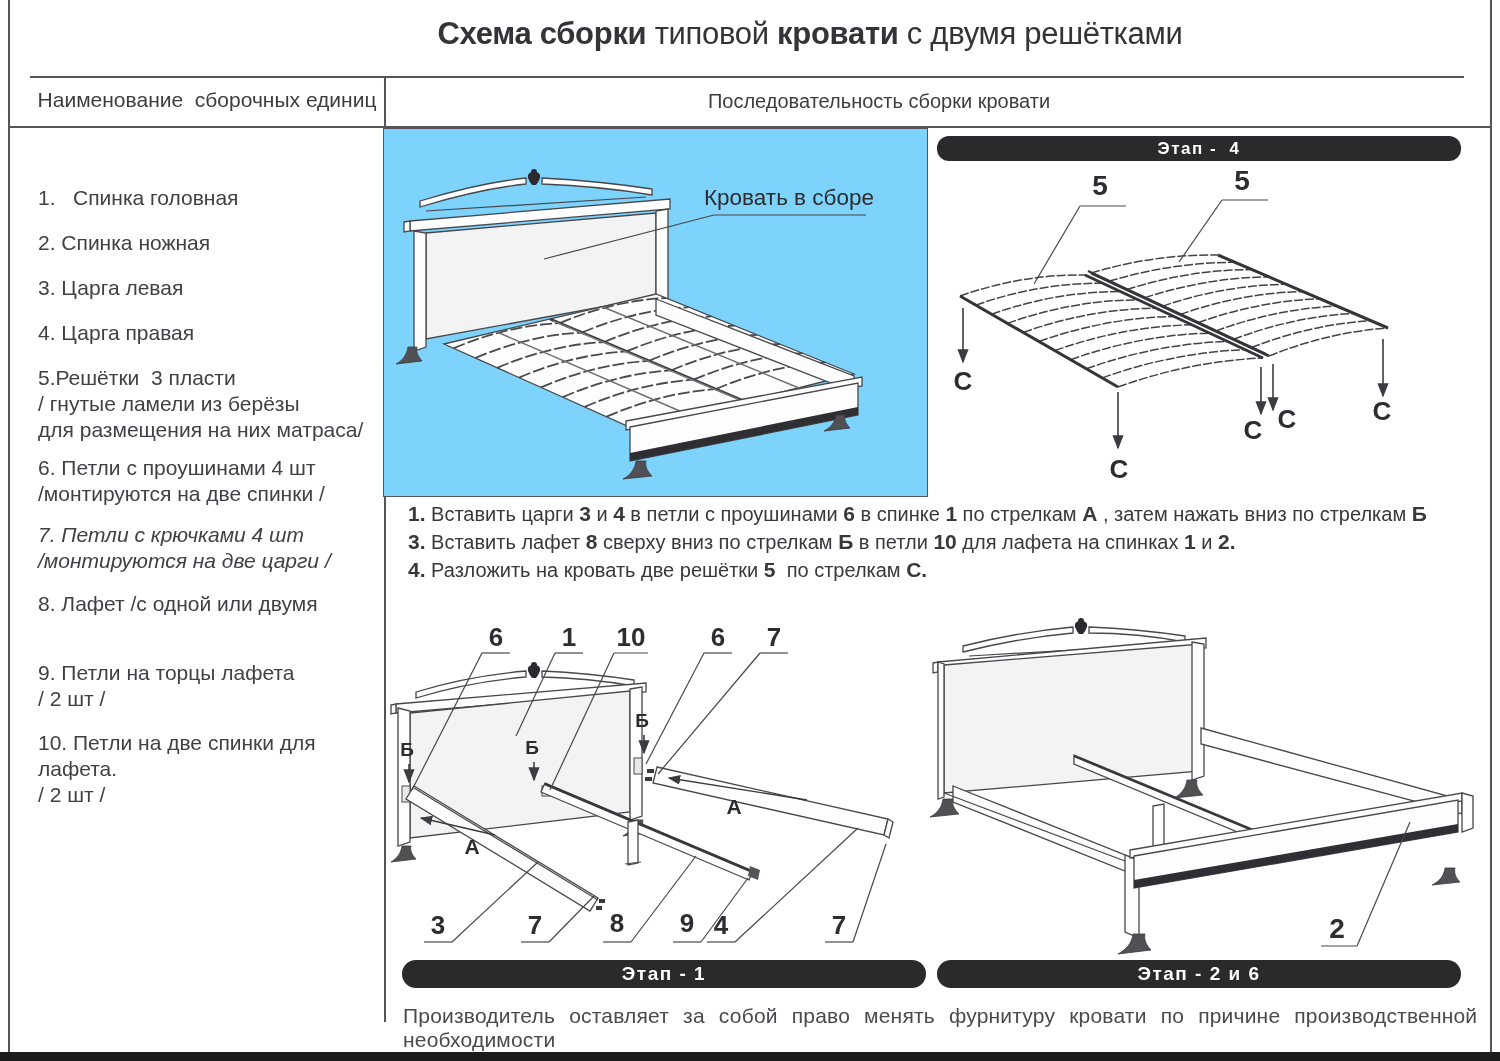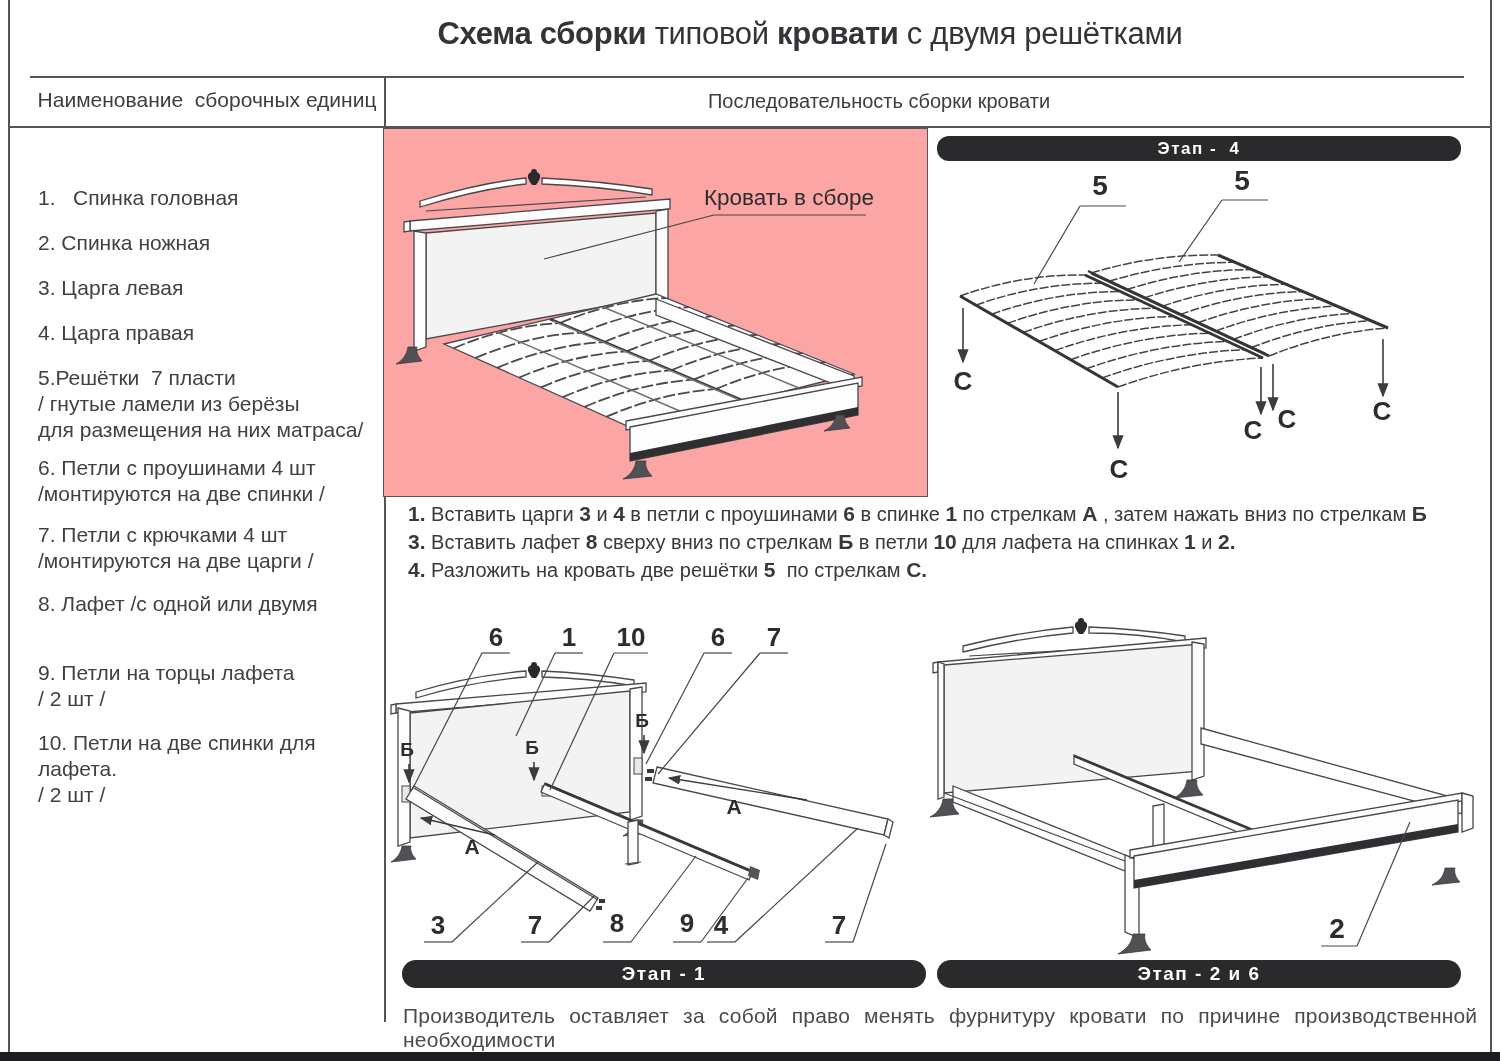"Кровать в сборе" .bed-box { background: #fca5a5 -> #7dd3fc }
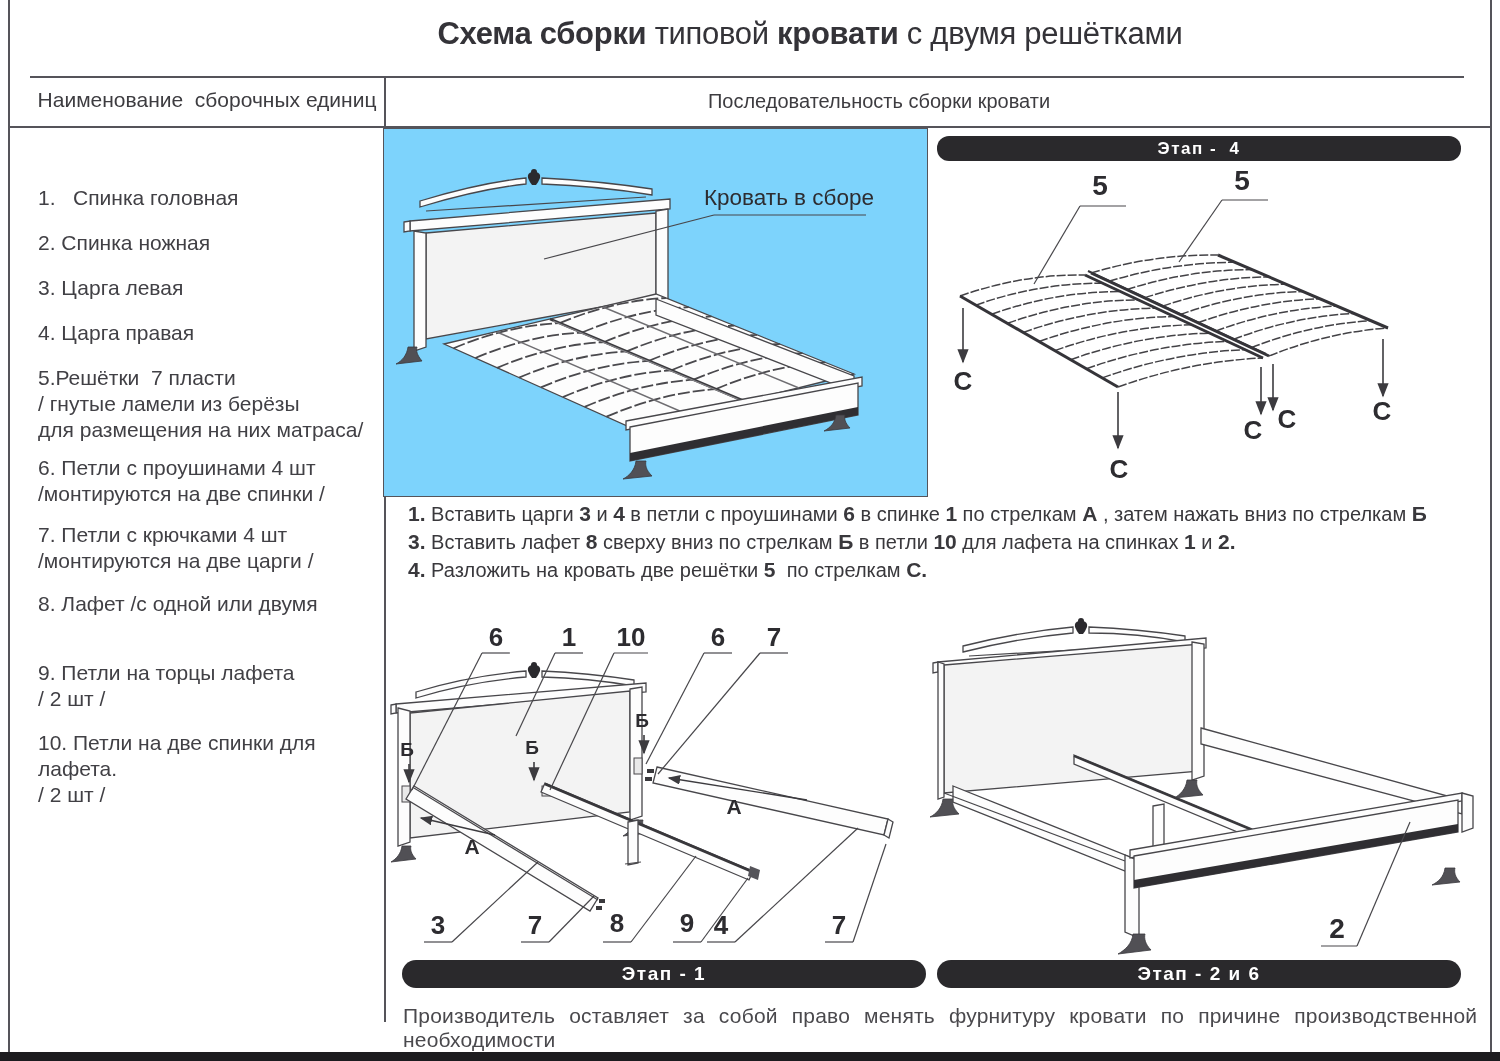"5.Решётки 7 пласти" div.part-line { text: 7 -> 3 }
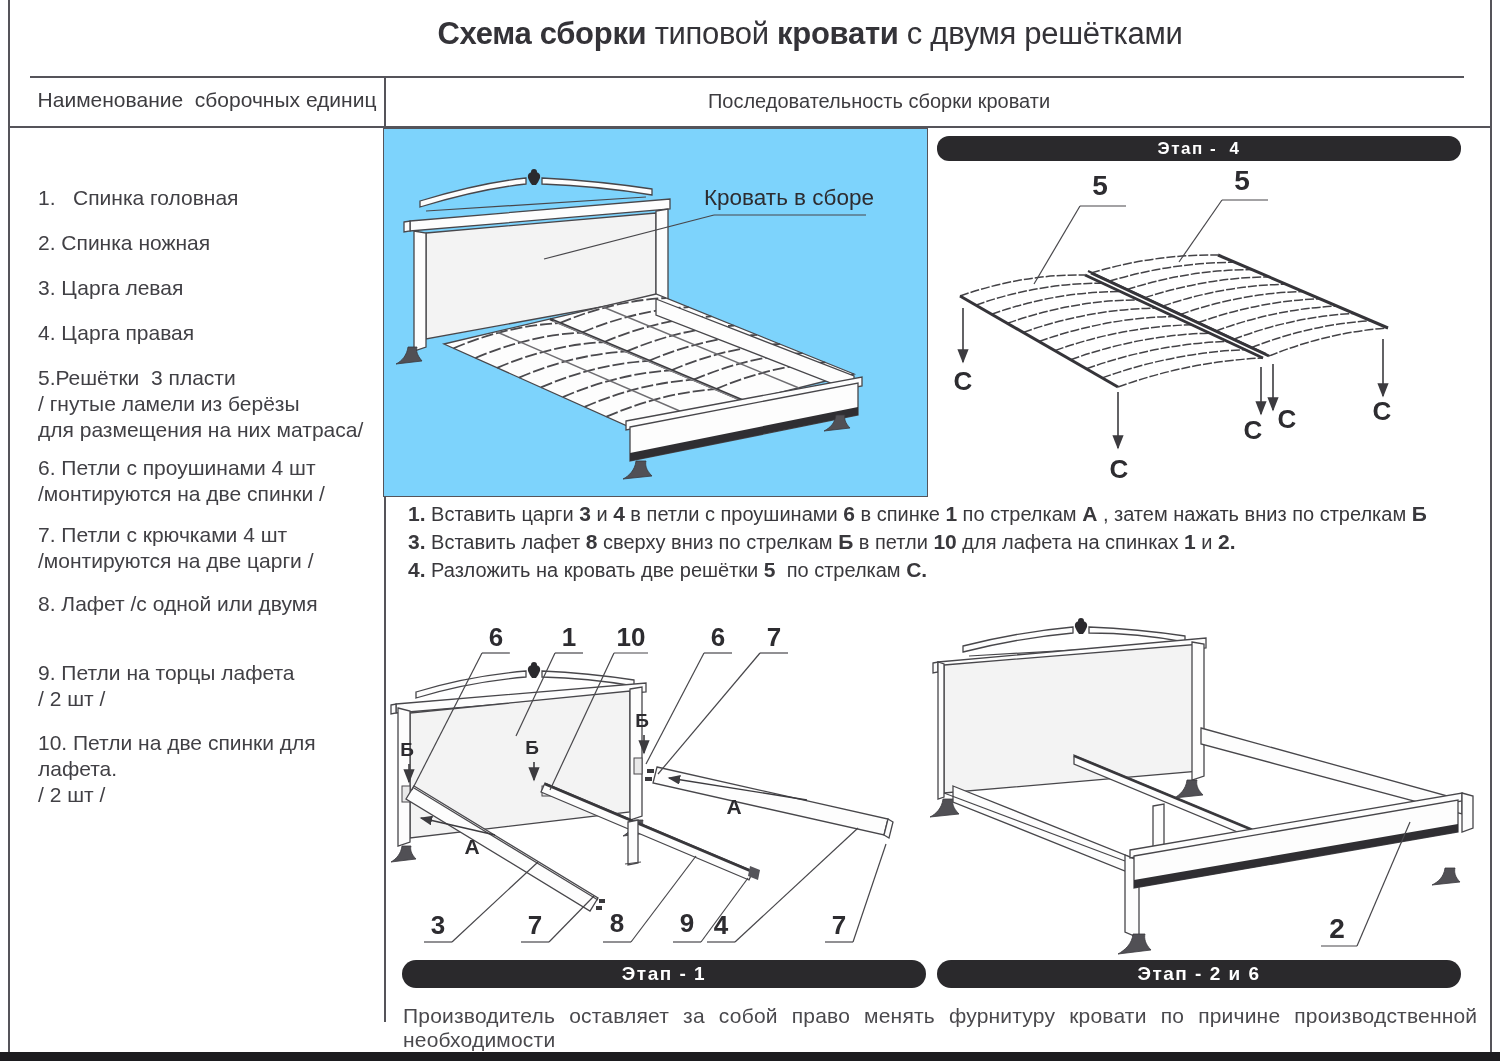"7. Петли с крючками 4" div.part-item { font-style: none -> italic }
